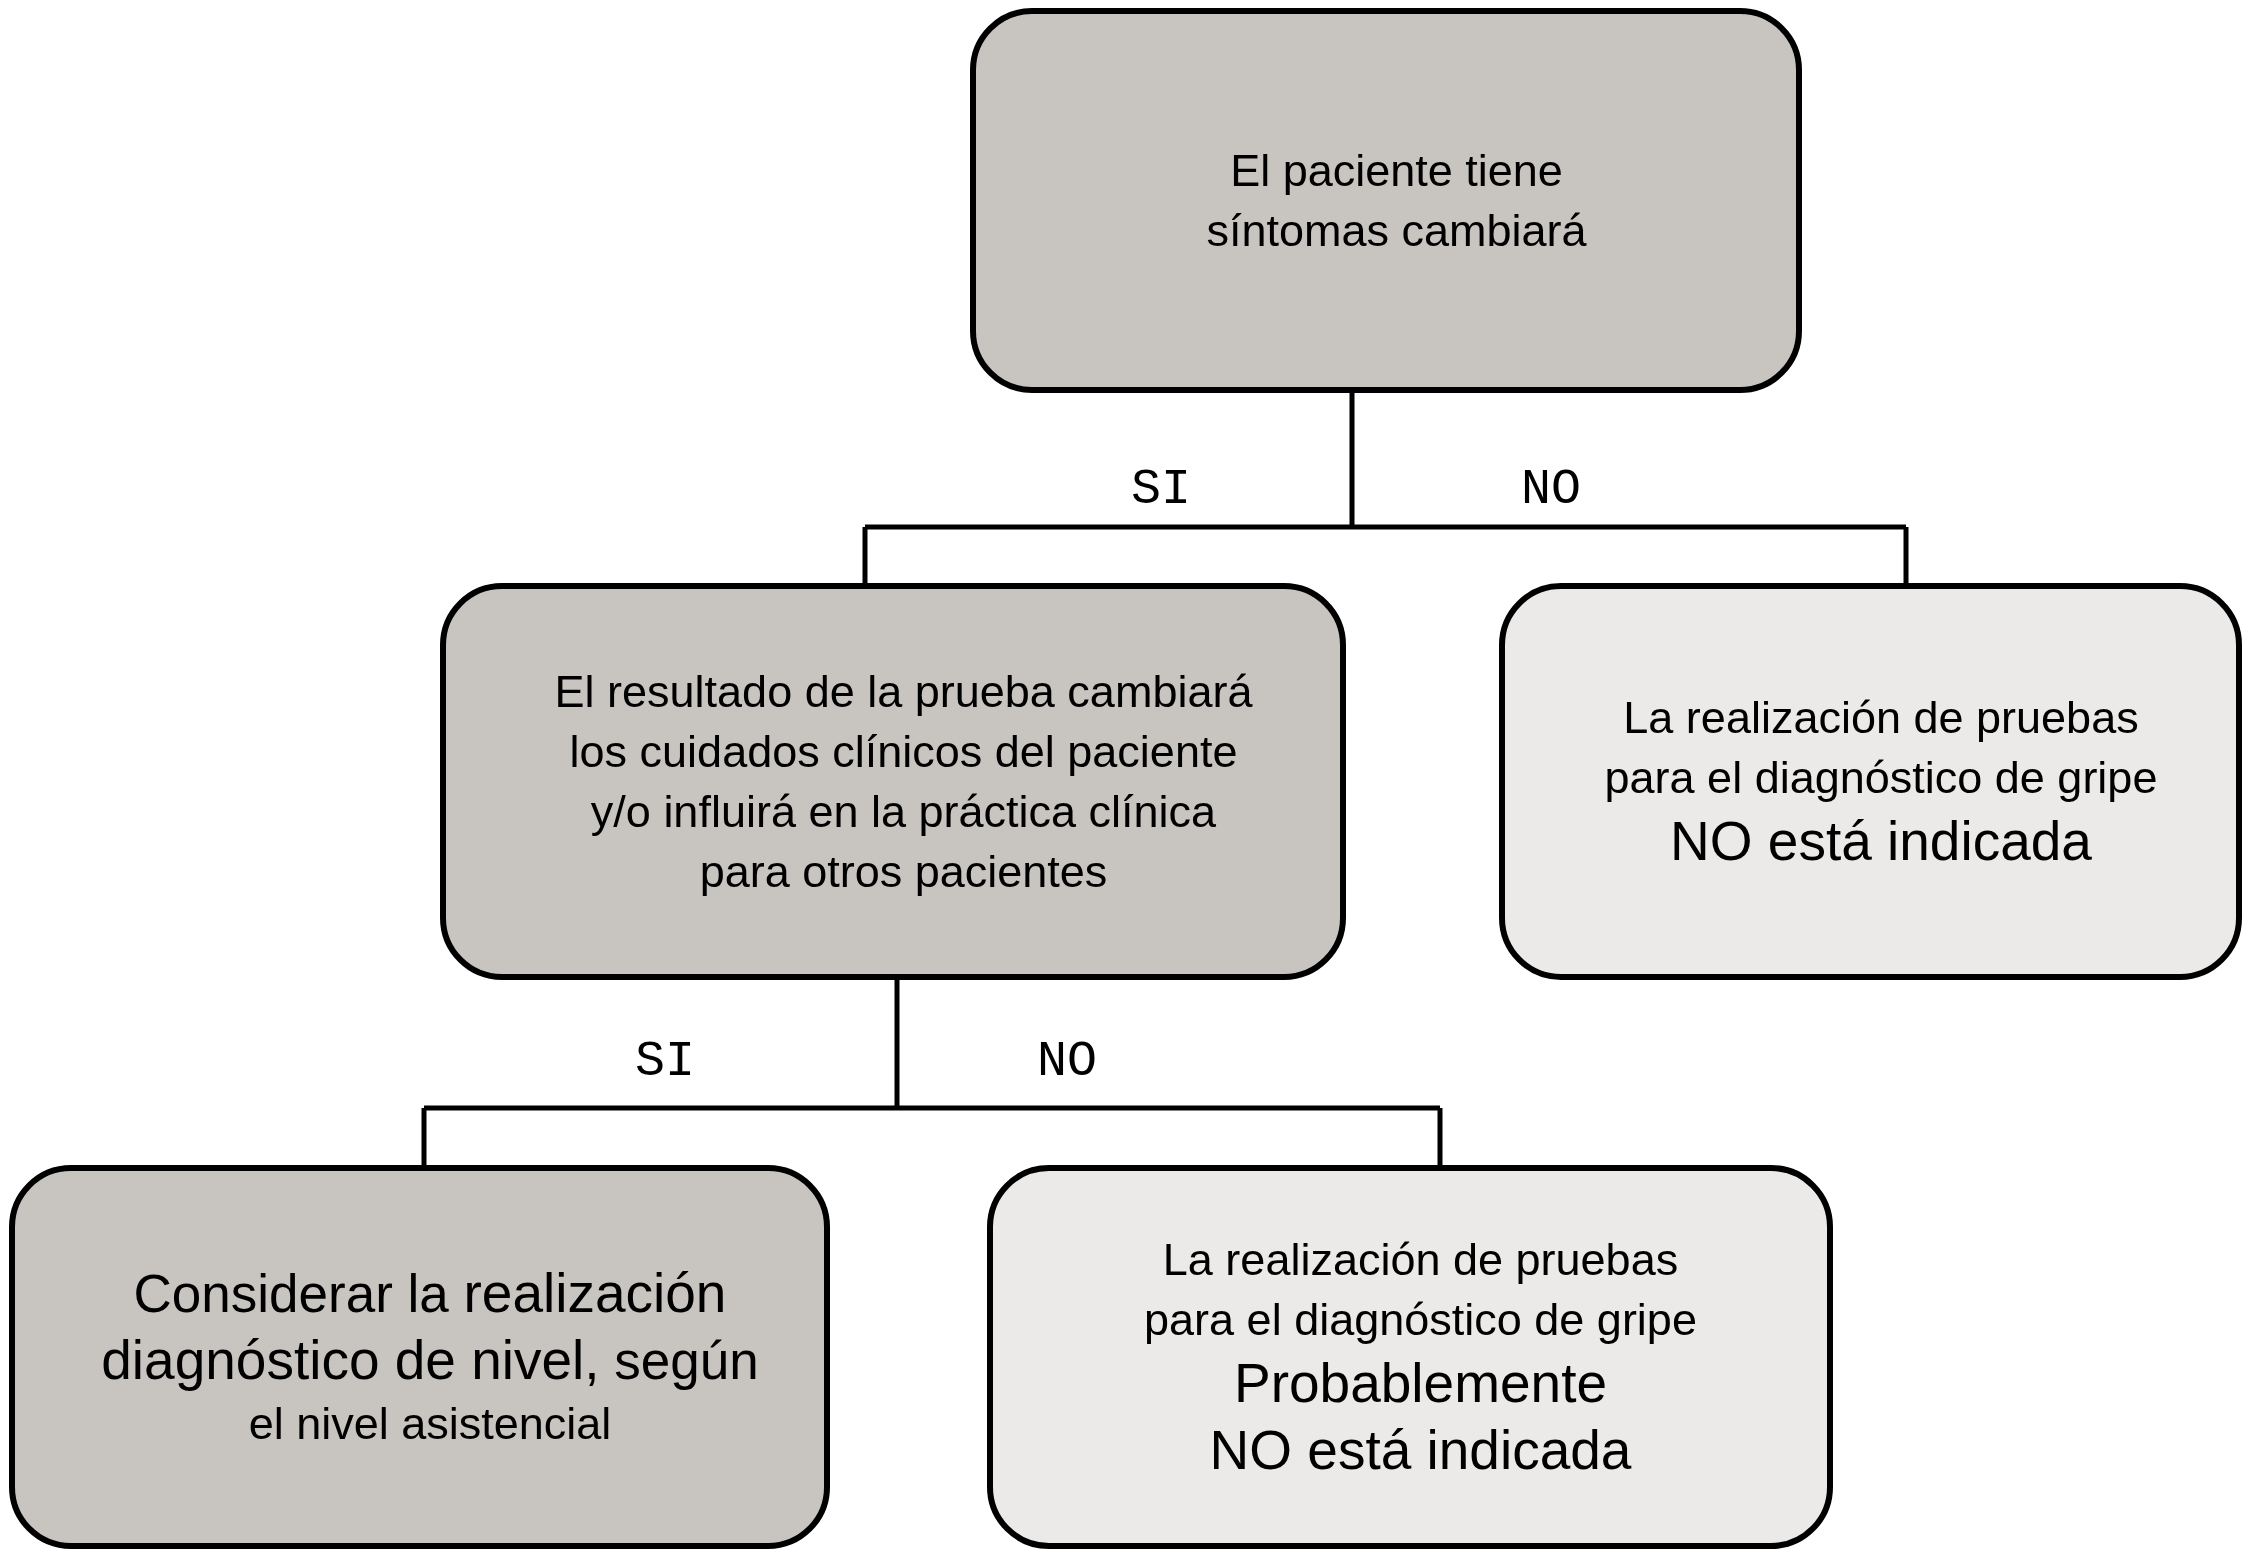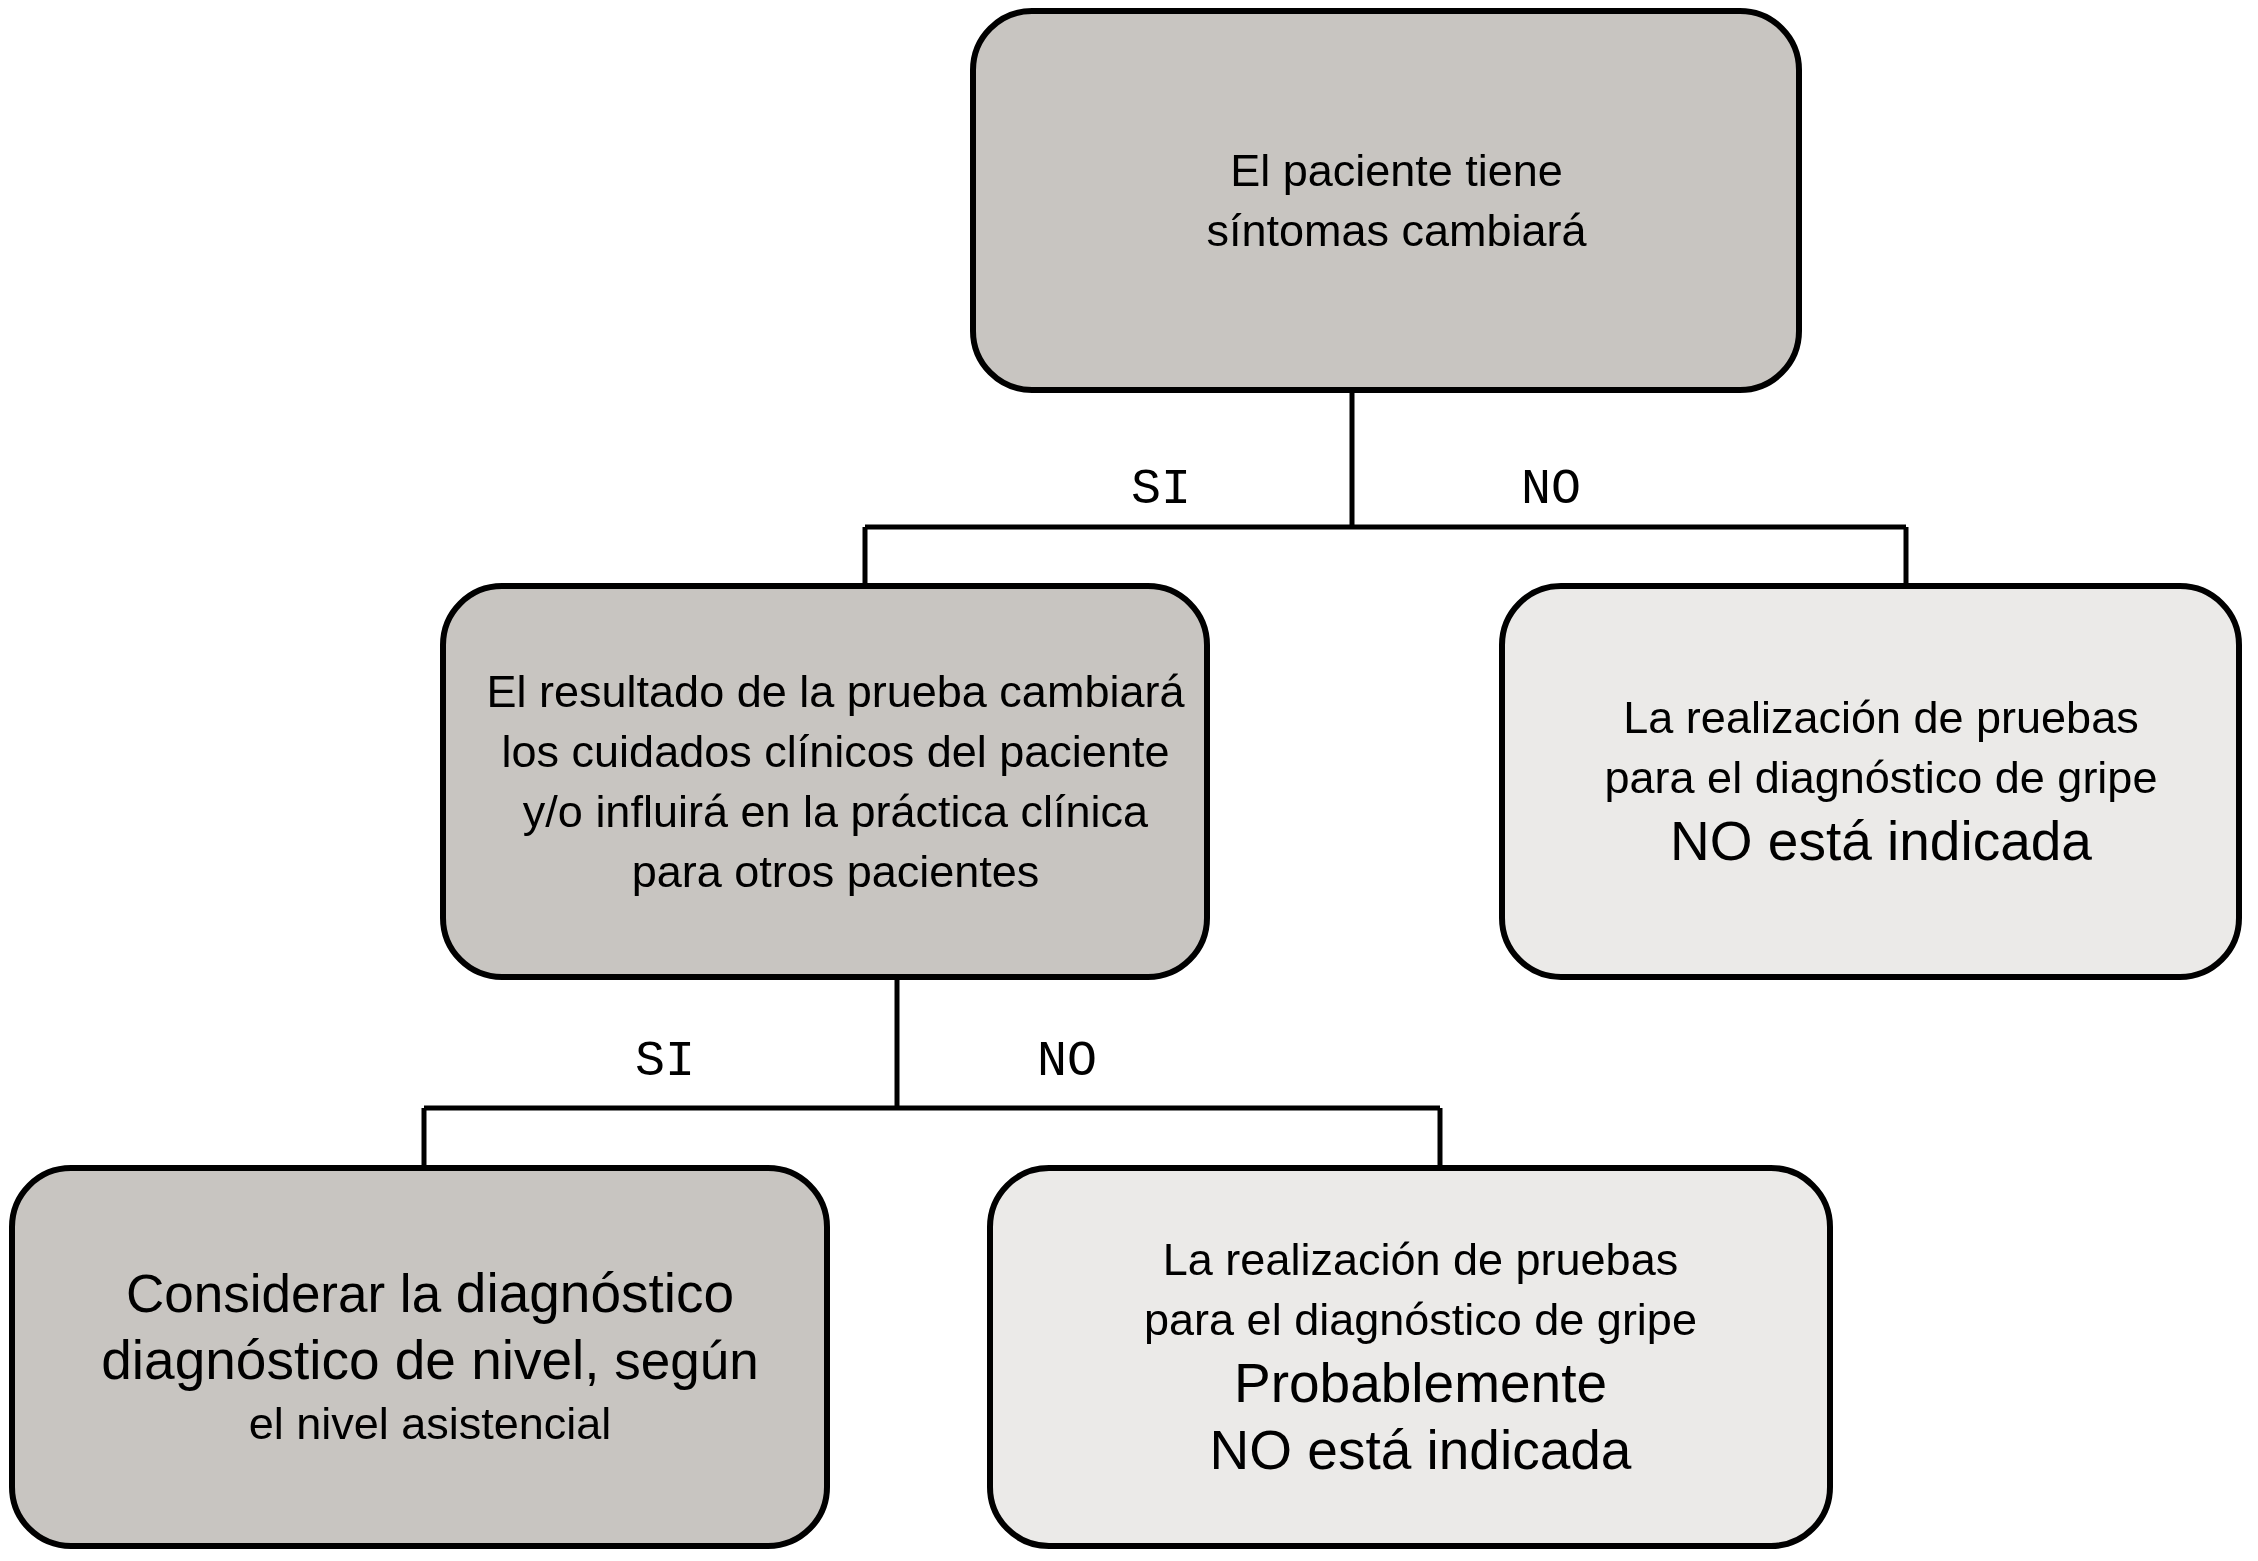"El resultado de la prueba" div.node { width: 770px -> 906px }
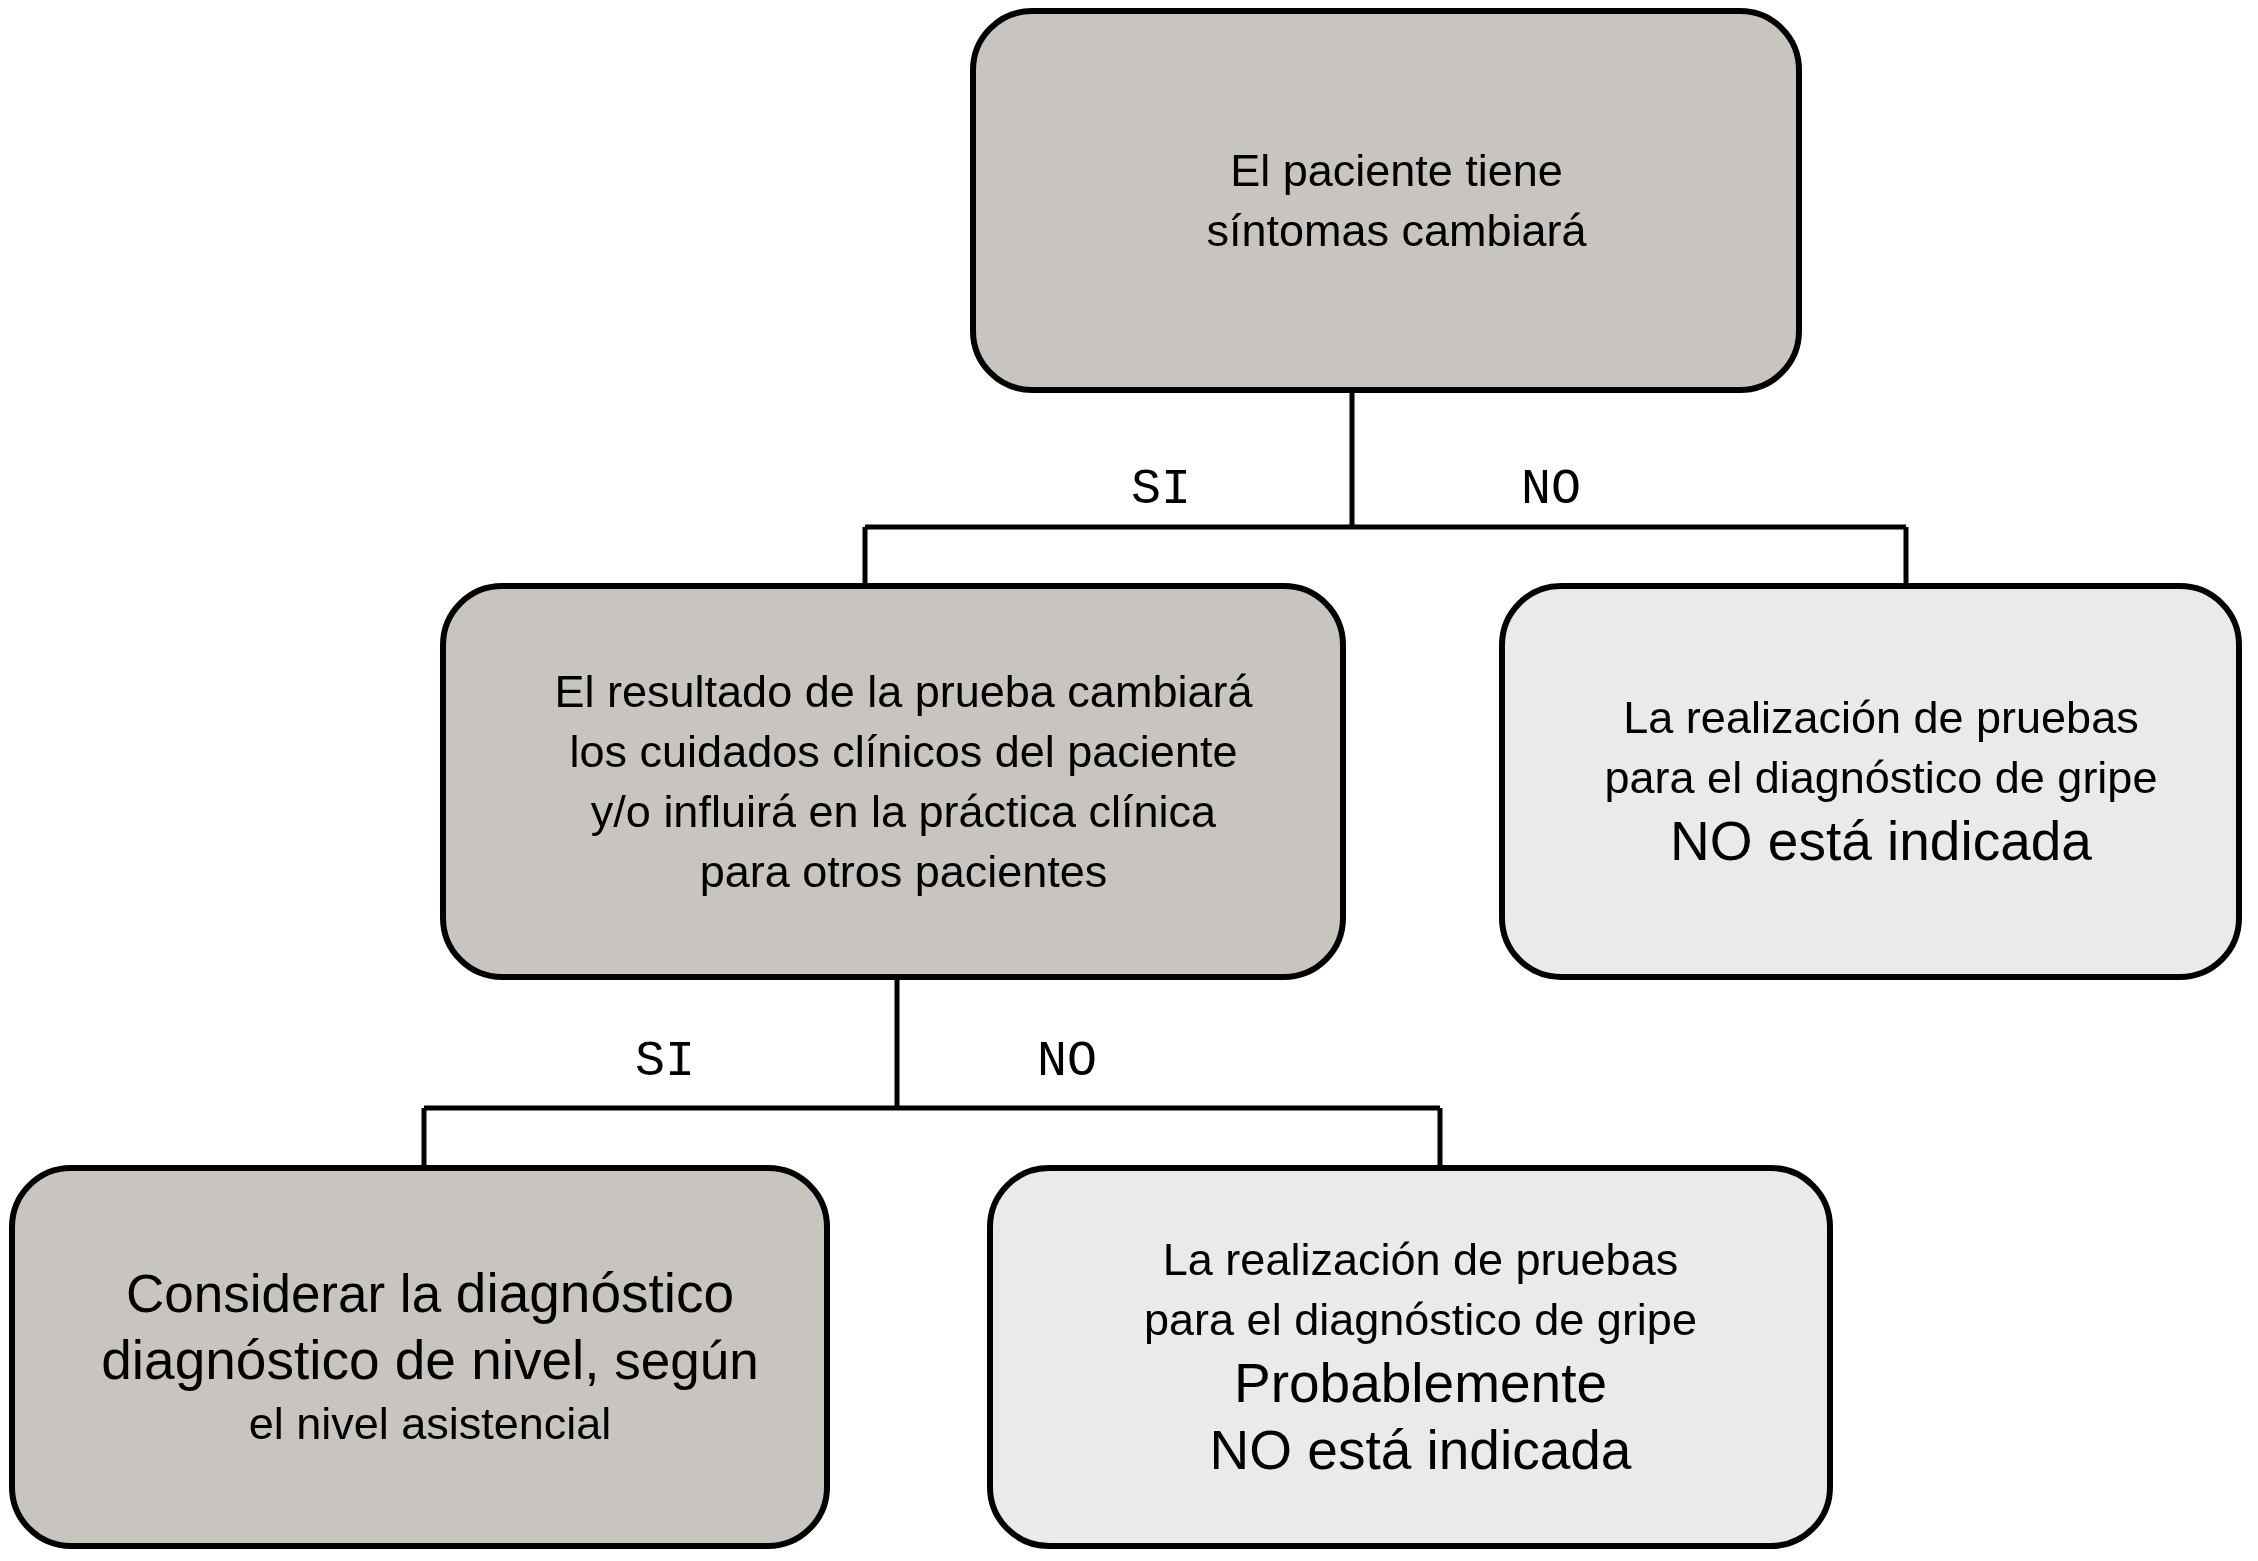"diagnóstico" span.em { text: diagnóstico -> realización }
